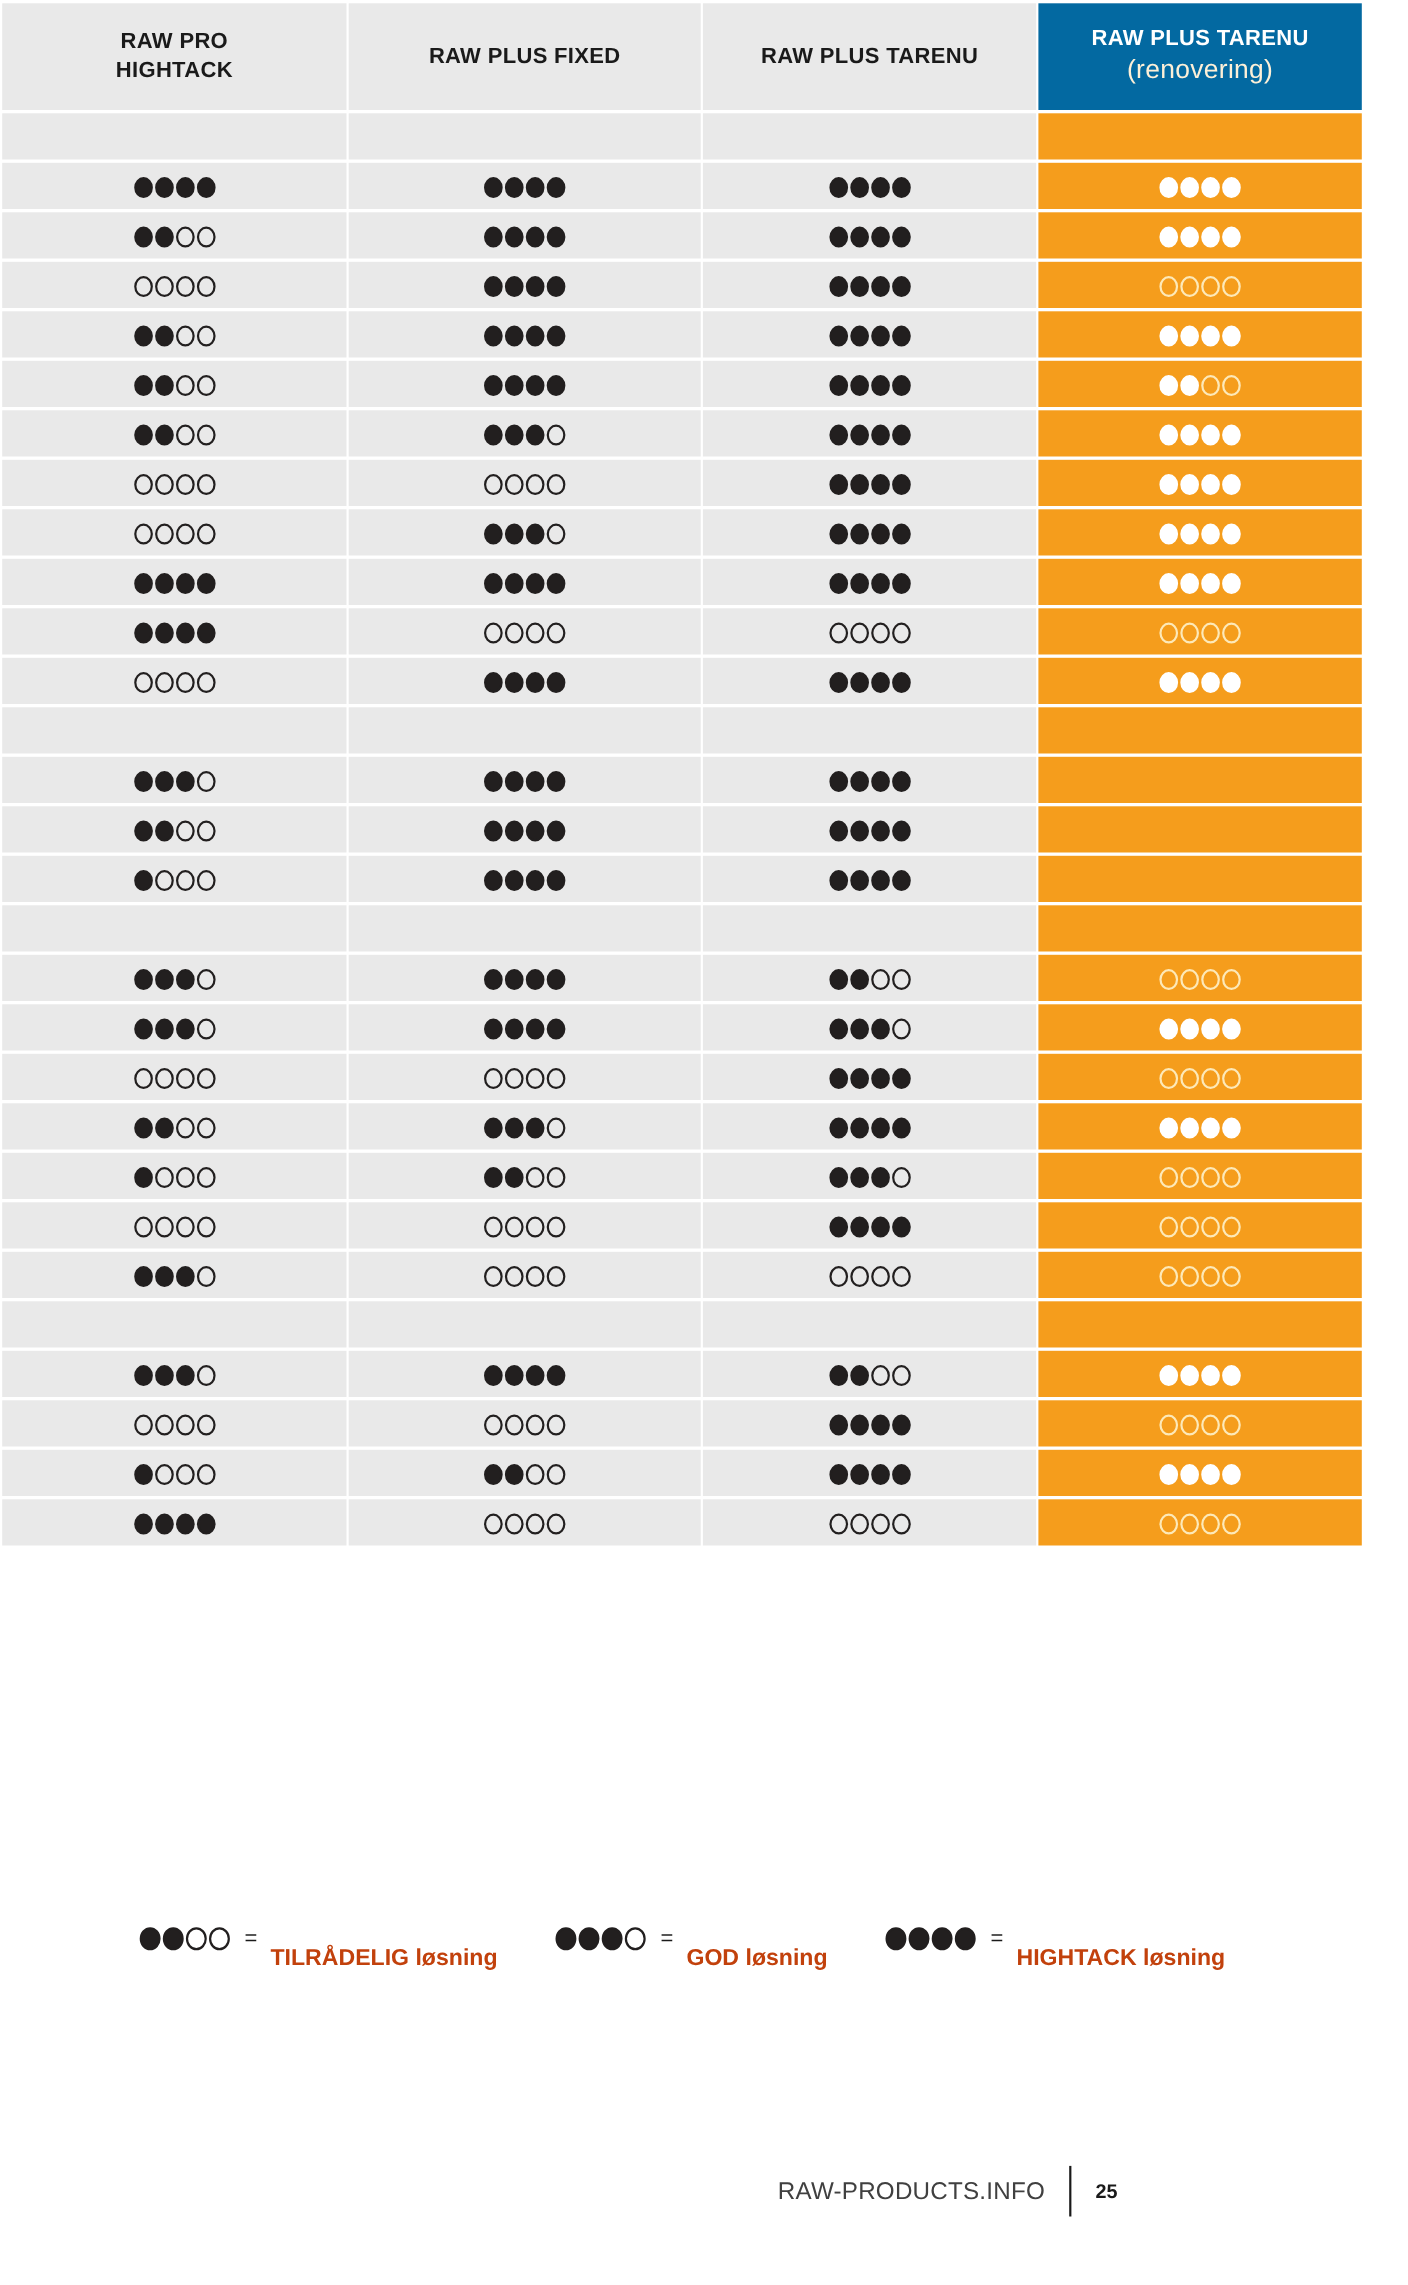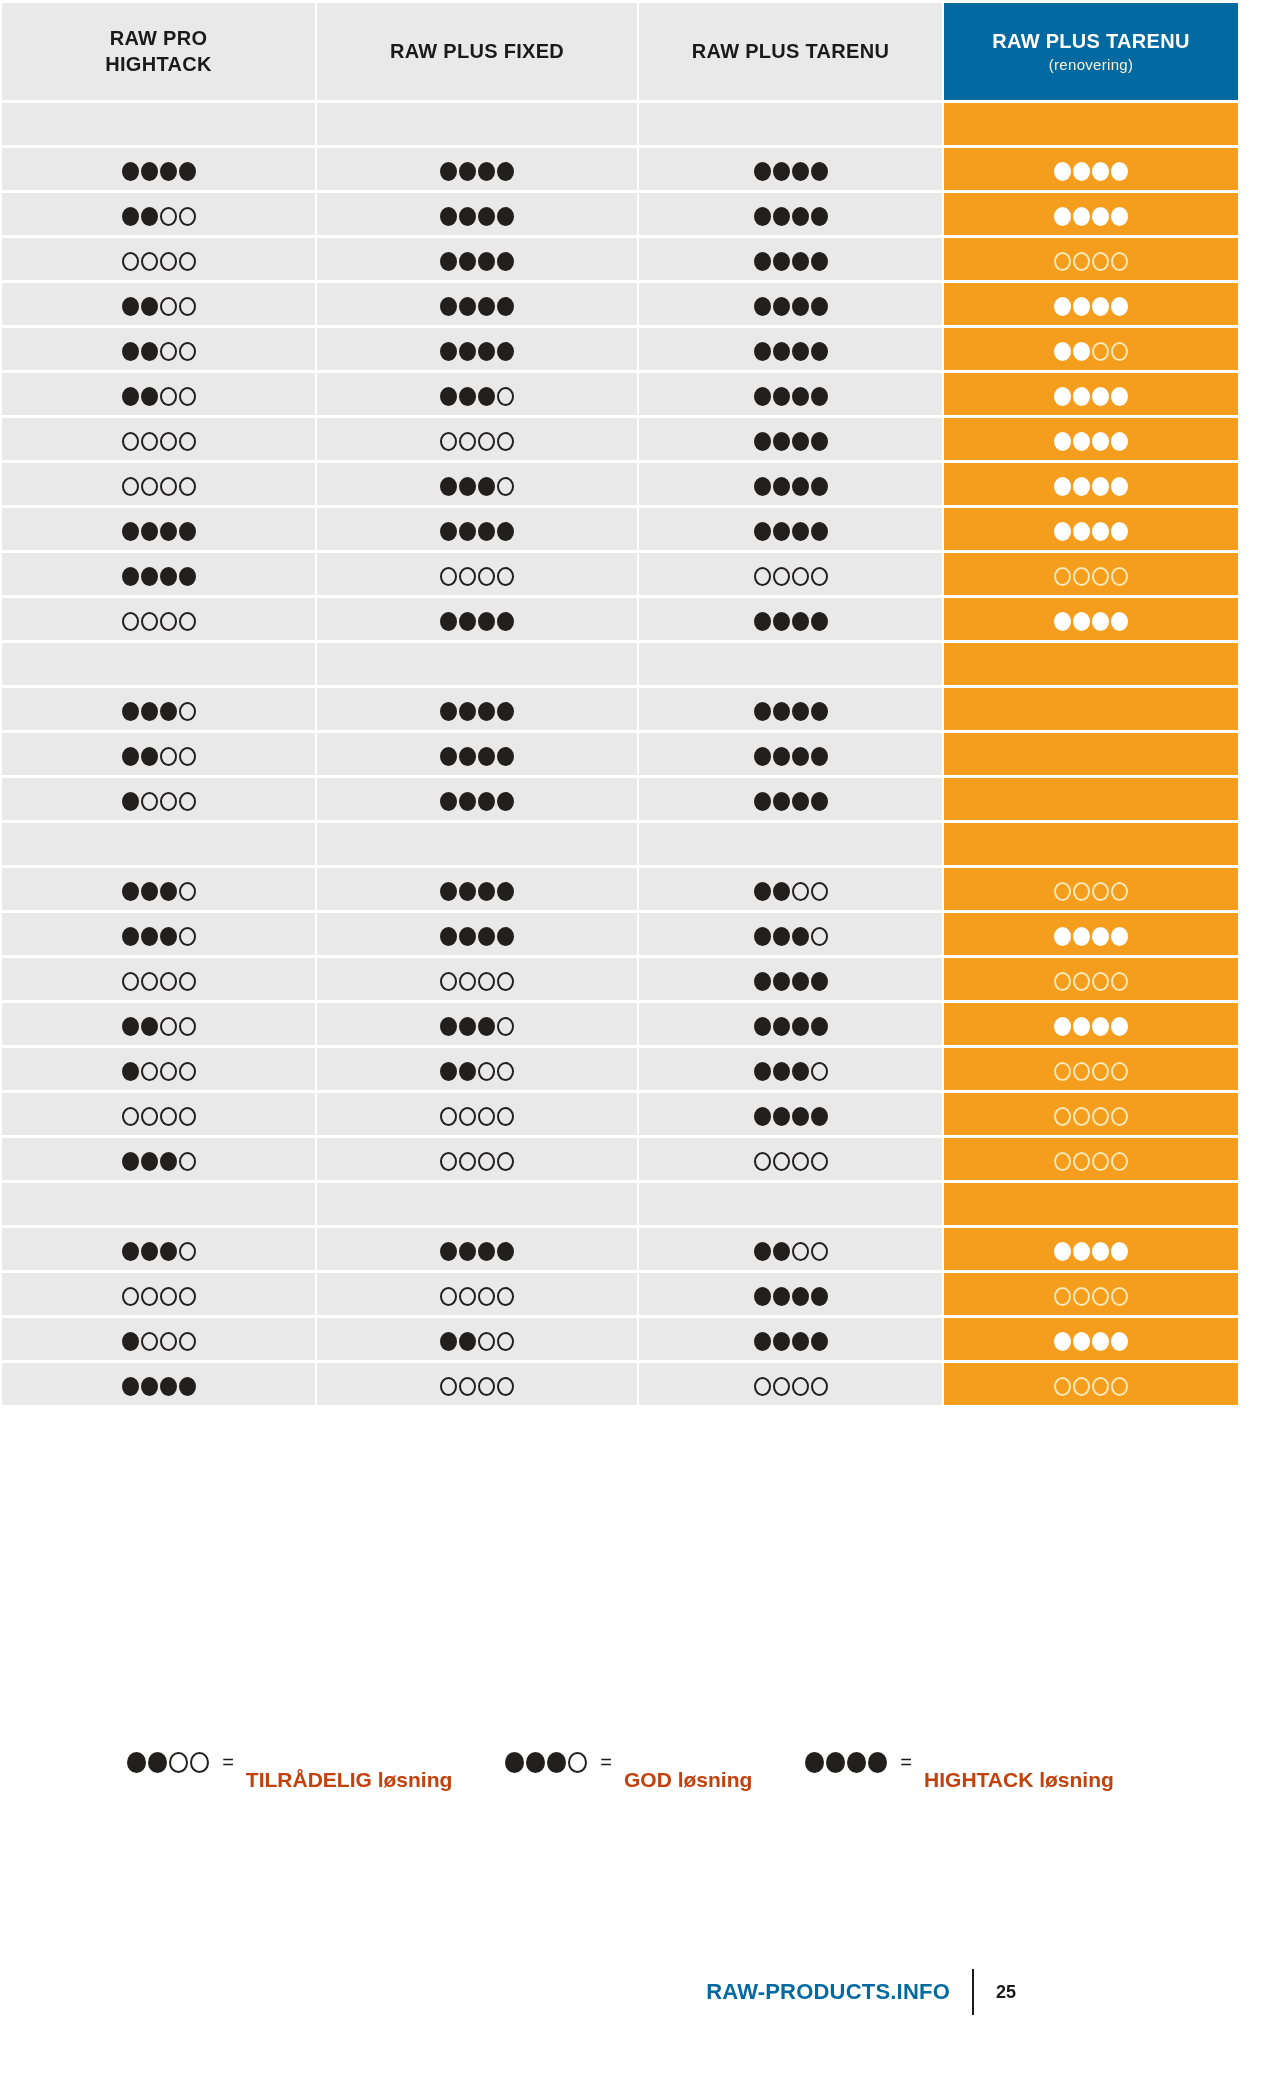"(renovering)" th.head.accent .sub { font-size: 15px -> 24px }
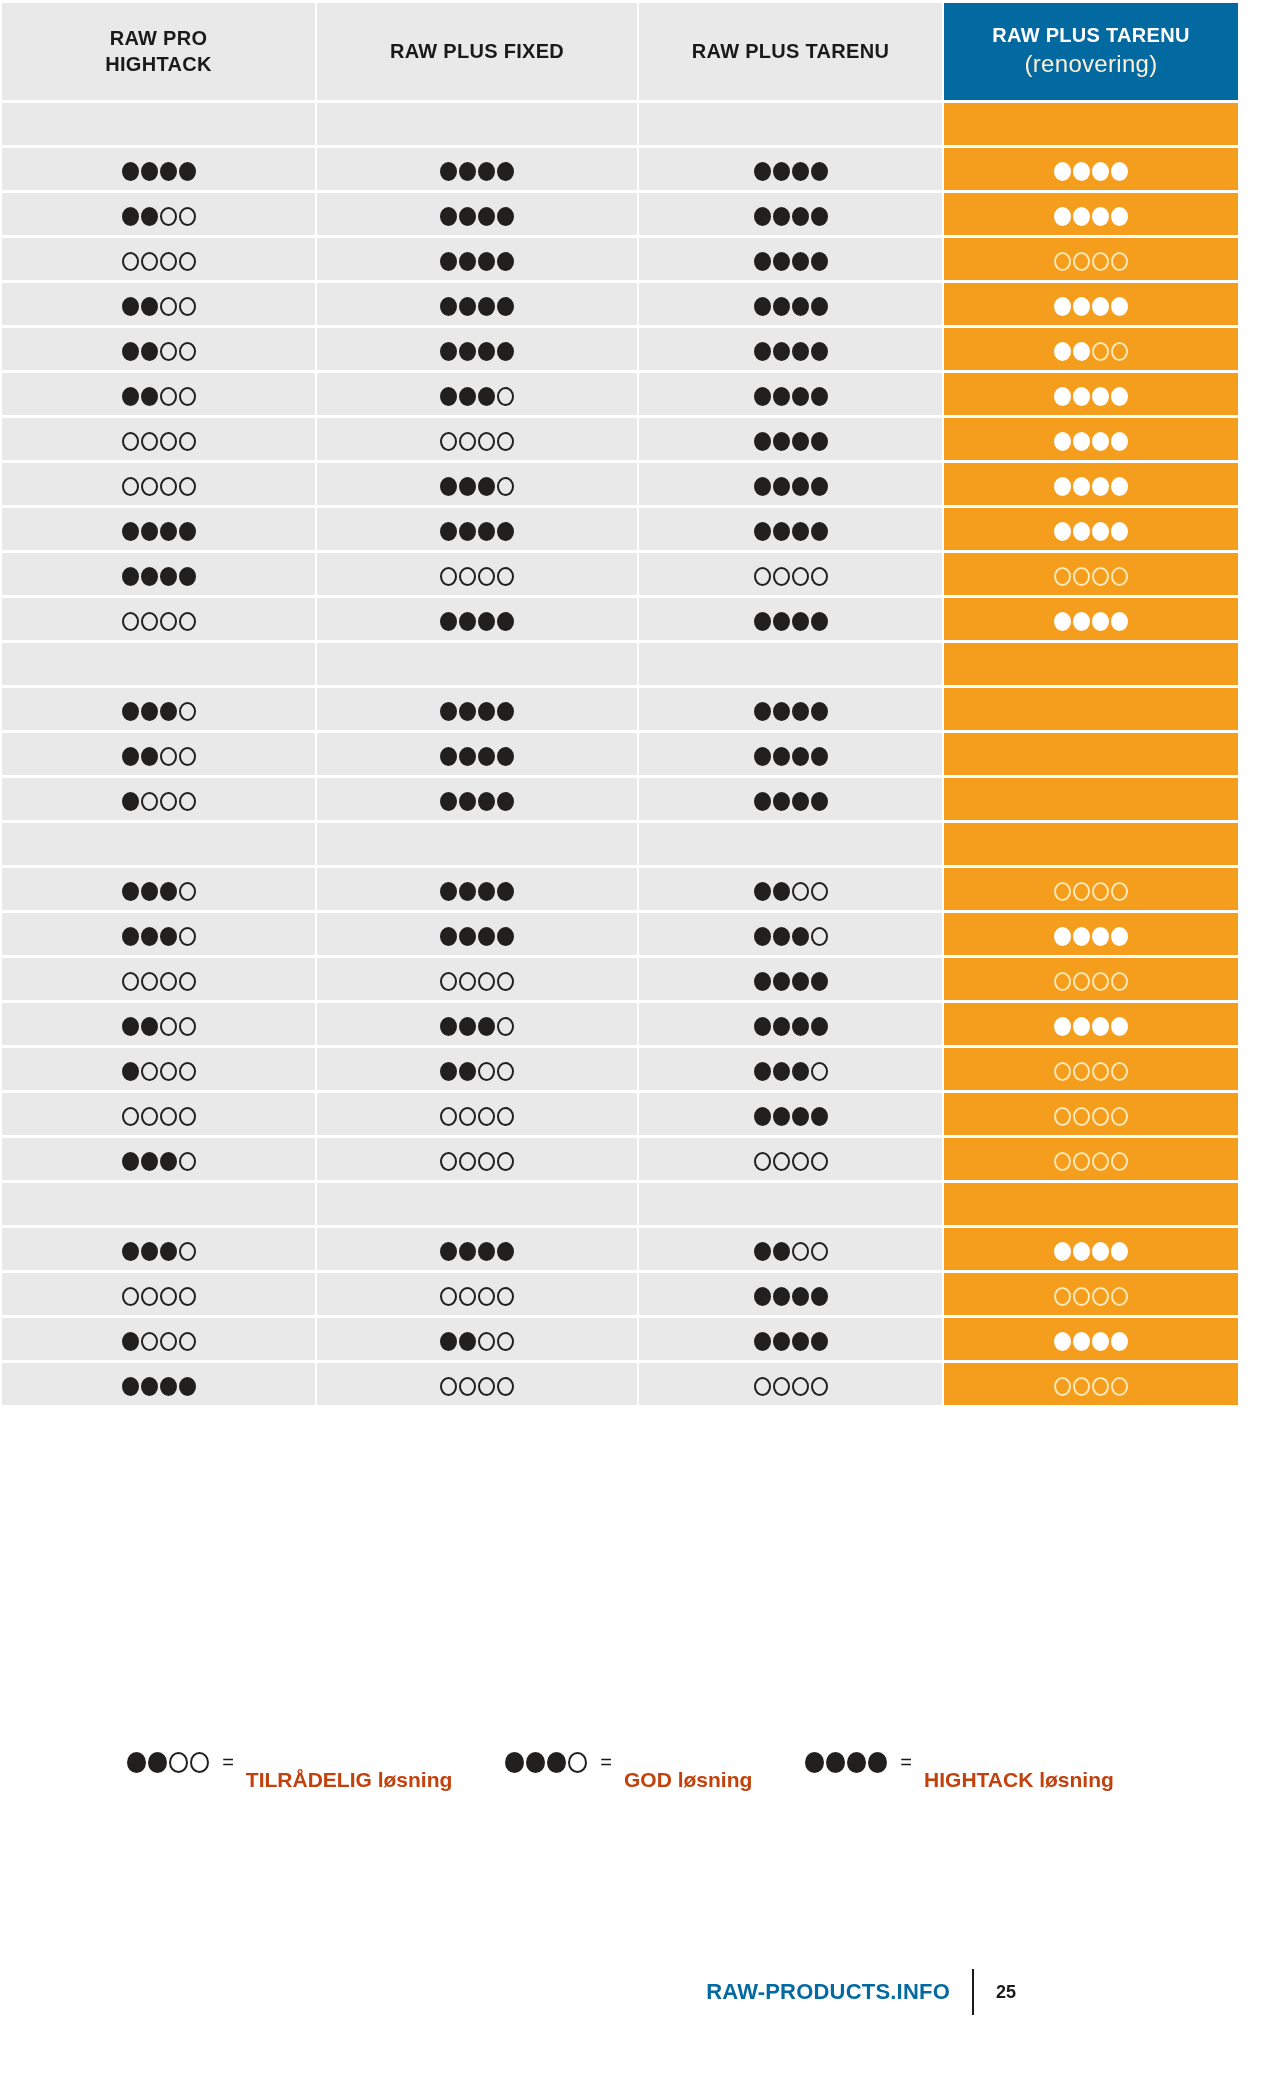"RAW-PRODUCTS.INFO" .footer-site { color: #0369a1 -> #404040; font-weight: bold -> normal }
